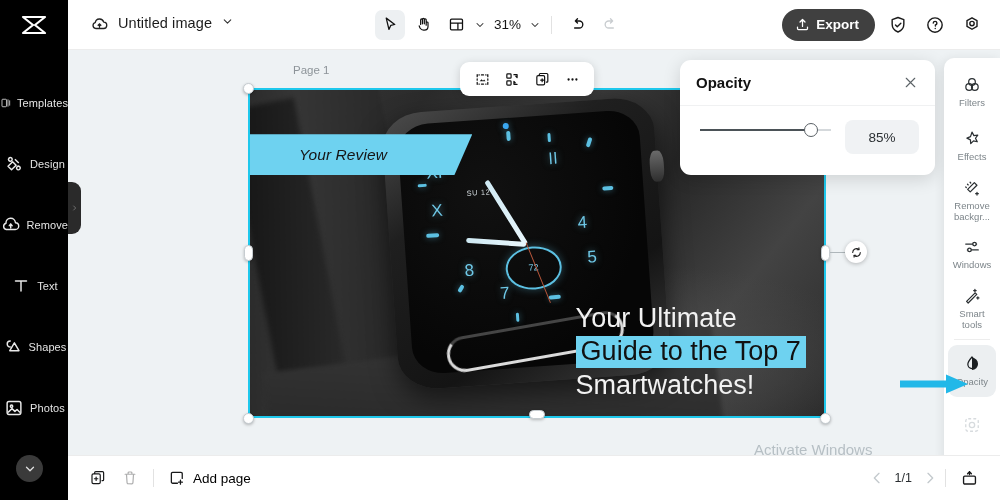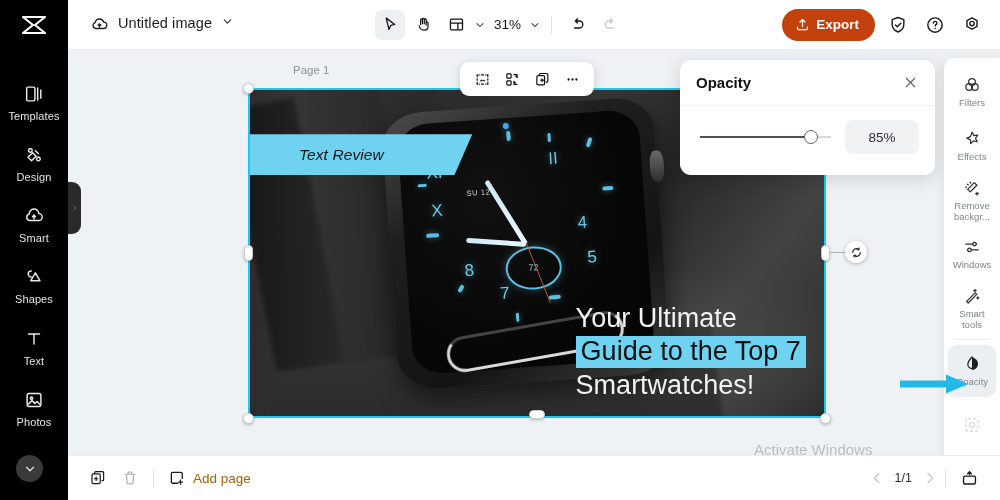"Export" .export-btn { background: #c2410c -> #404040 }
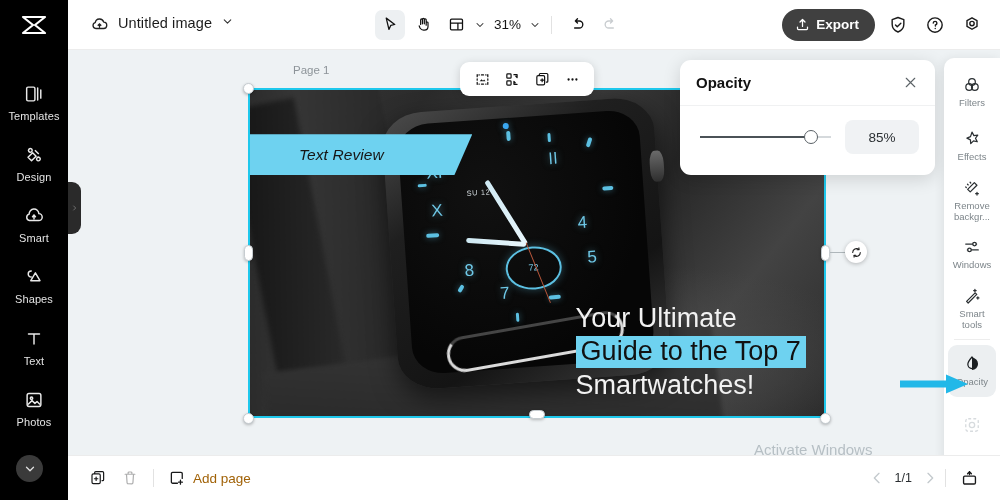"Templates" .sb-item { flex-direction: column -> row }
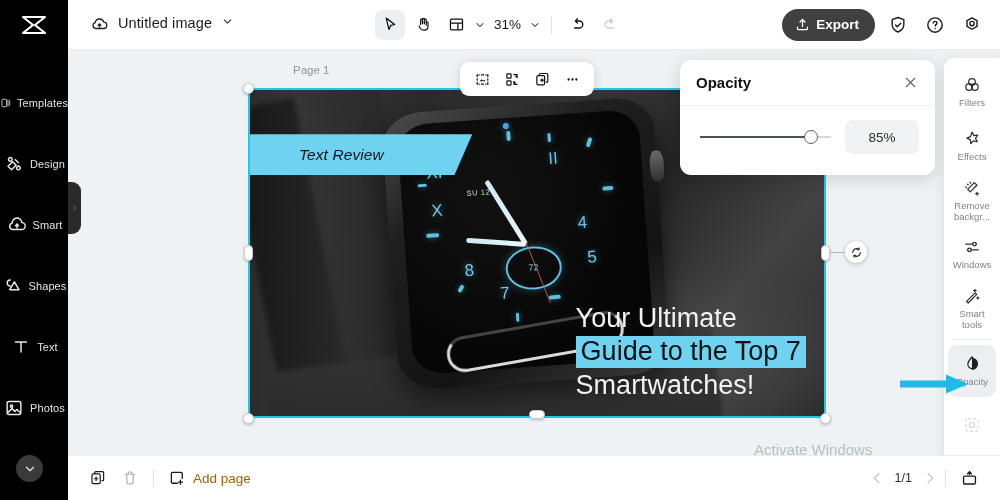"85%" .op-body { align-items: center -> none }
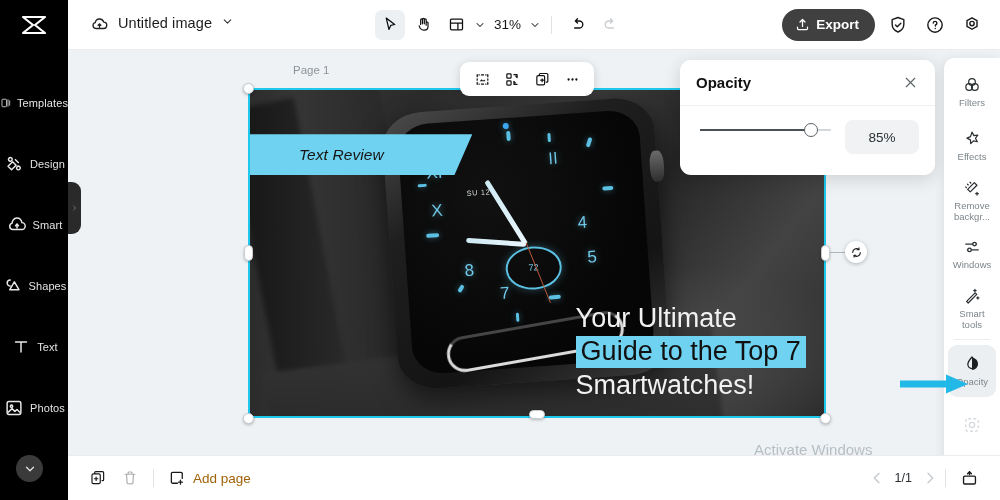"Text Review" span.ribbon-txt { text: Text -> Your }
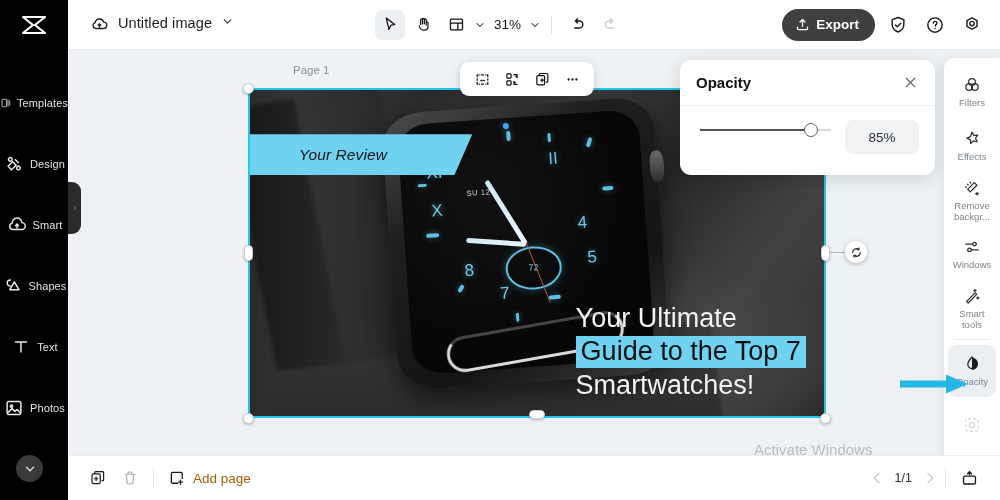"Smart" span.sb-label { text: Smart -> Remove }
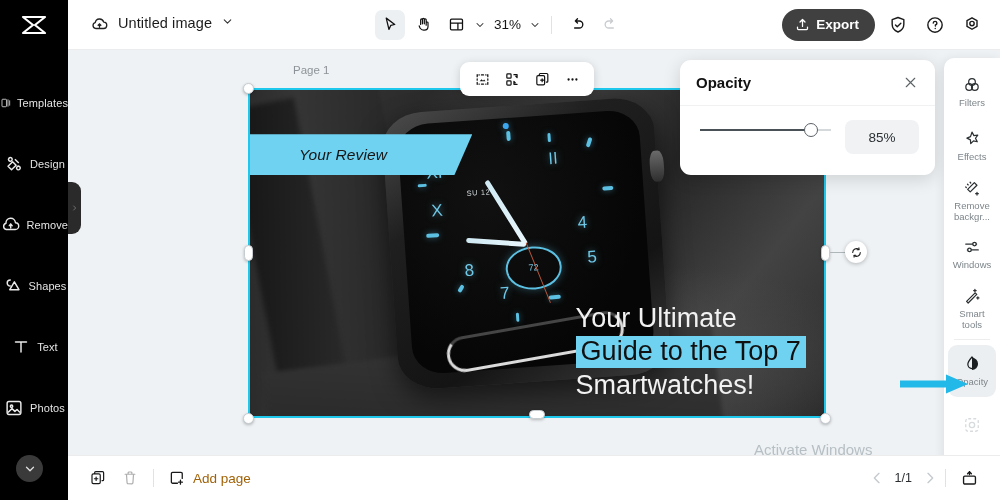"Shapes" div.sb-item { order: before "Text" -> after "Text" }
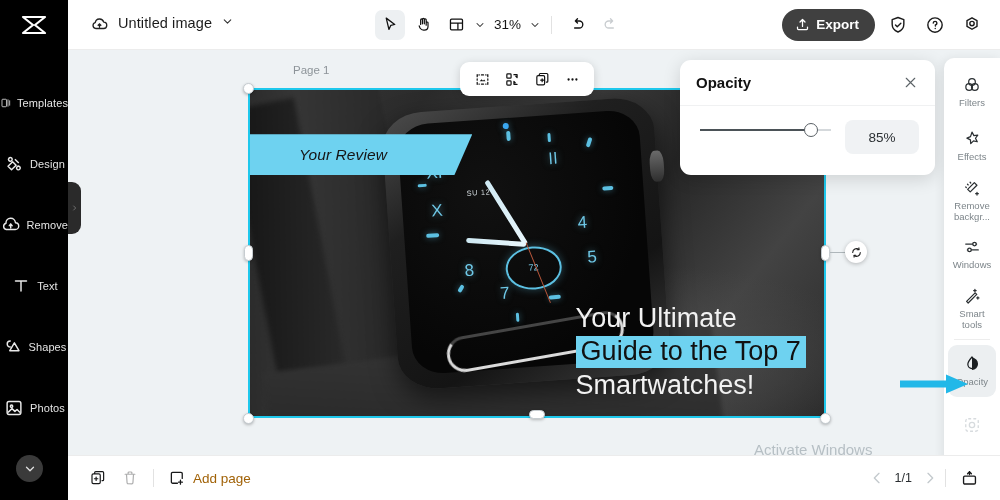"Add page" .bb-btn { color: #a16207 -> #000000 }
